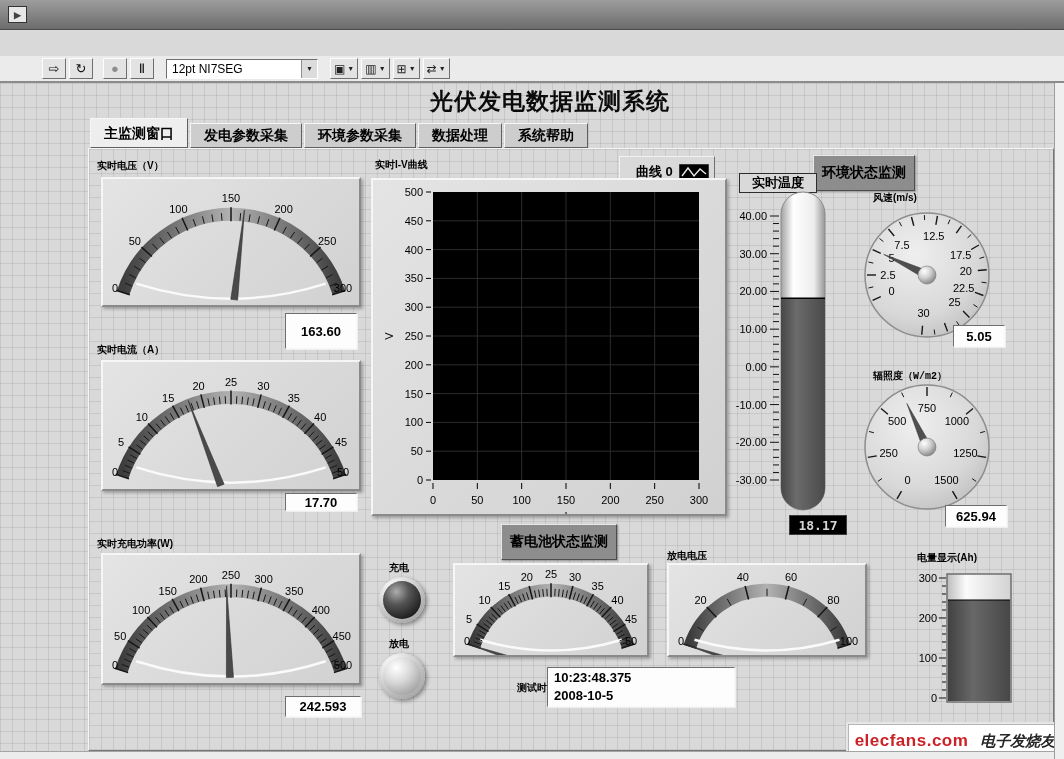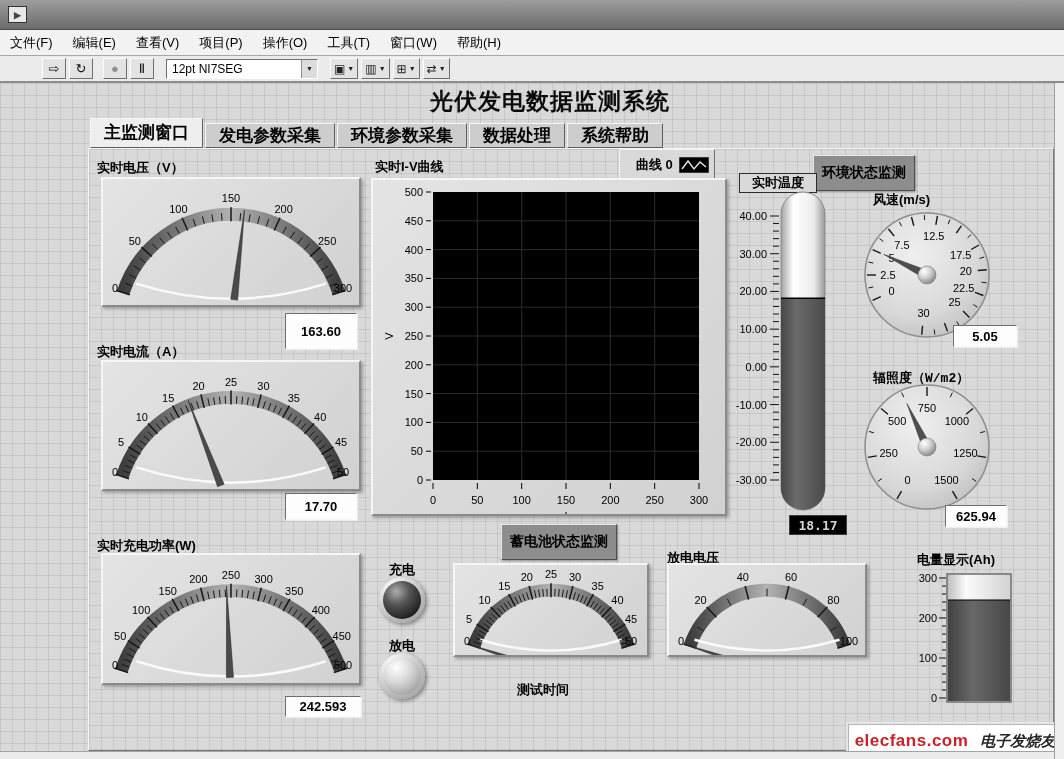"文件(F)" div.abs { html: <div> <span>文件(F)</span> <span>编辑(E)</span> <span>查看(V)</span> <span>项目(P)</span> <span>操作(O)</span> <span>工具(T)</span> <span>窗口(W)</span> <span>帮助(H)</span> </div> -> none }
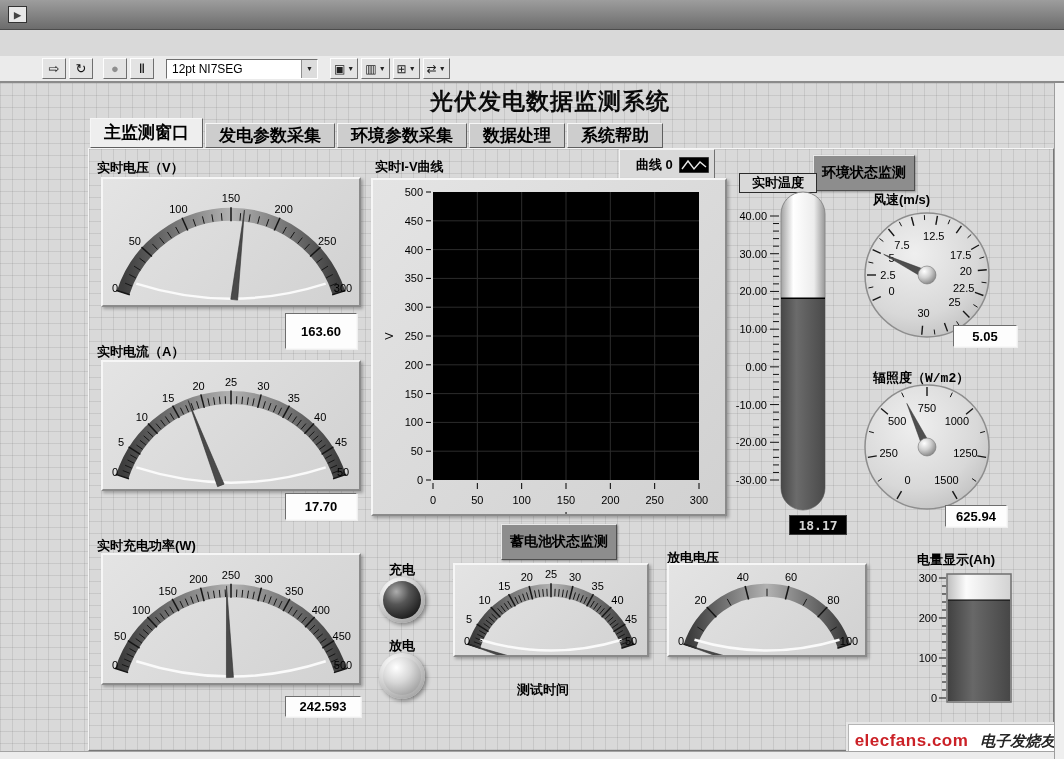"主监测窗口" .tab { font-size: 17px -> 14px }
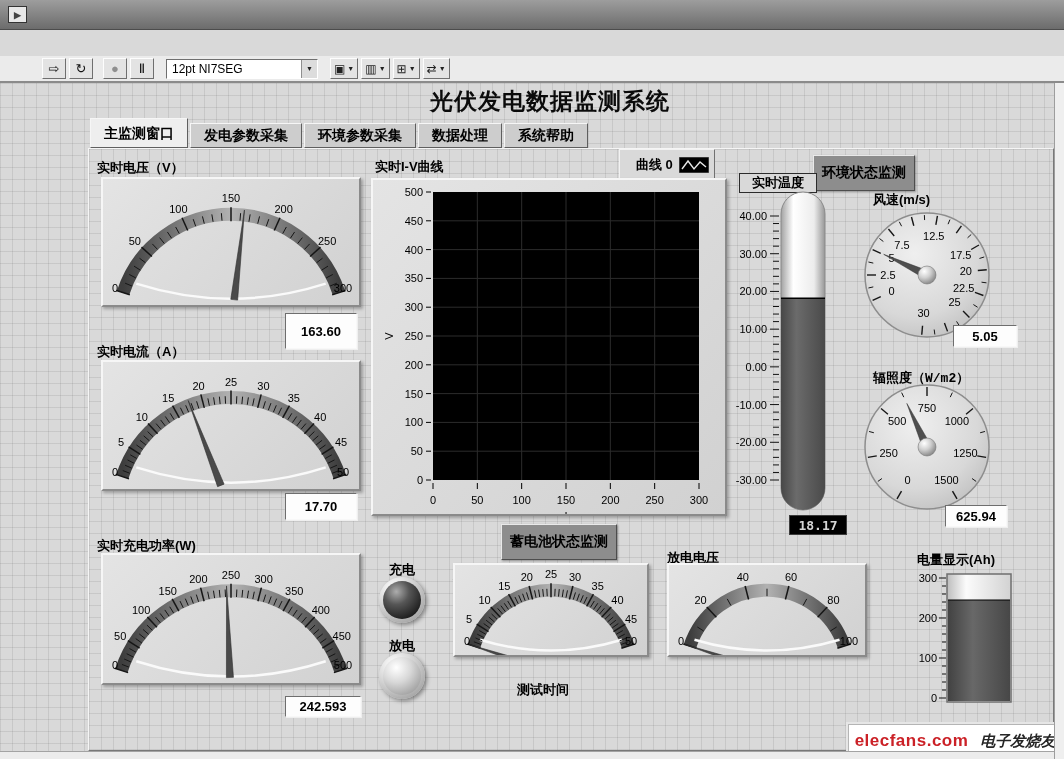"实时电压（V）" .ctl-label { font-size: 13px -> 10px }
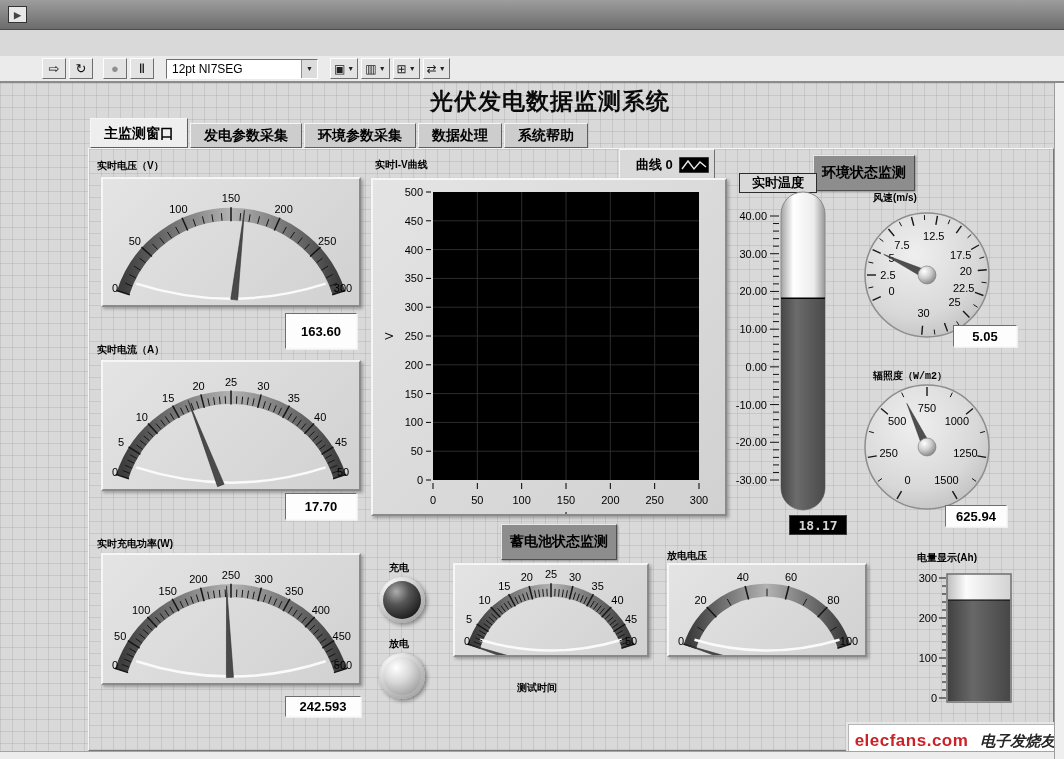"曲线 0" div.abs { top: 0 -> 7px }
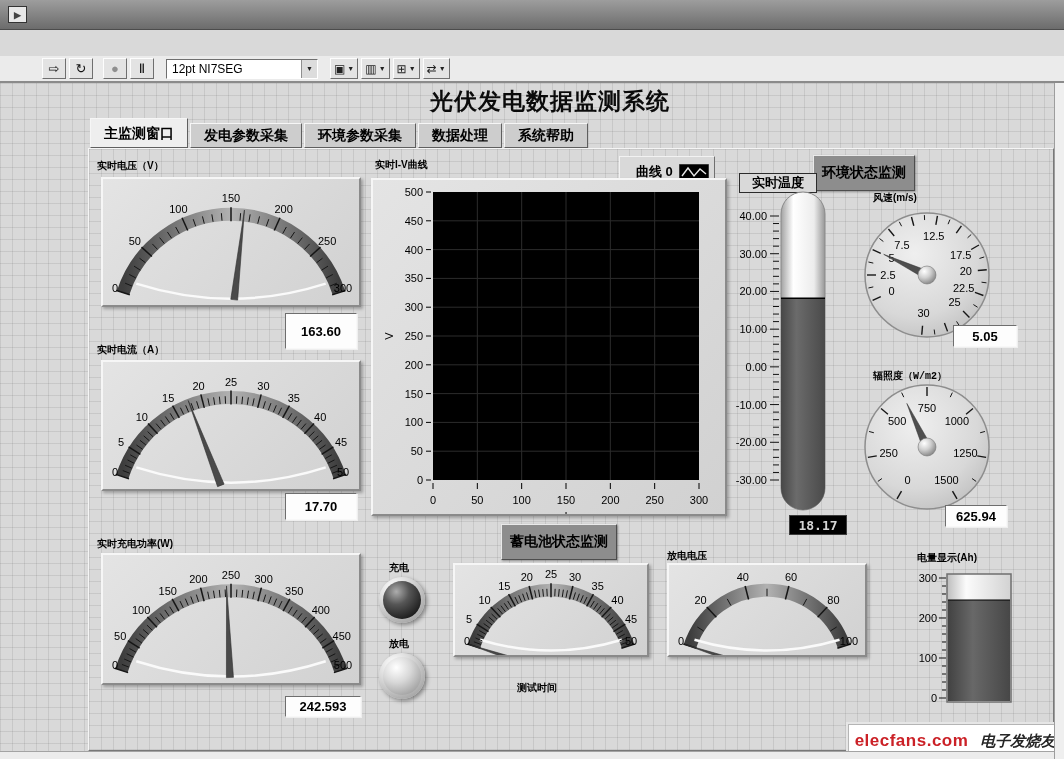"5.05" div.abs { width: 64px -> 52px }
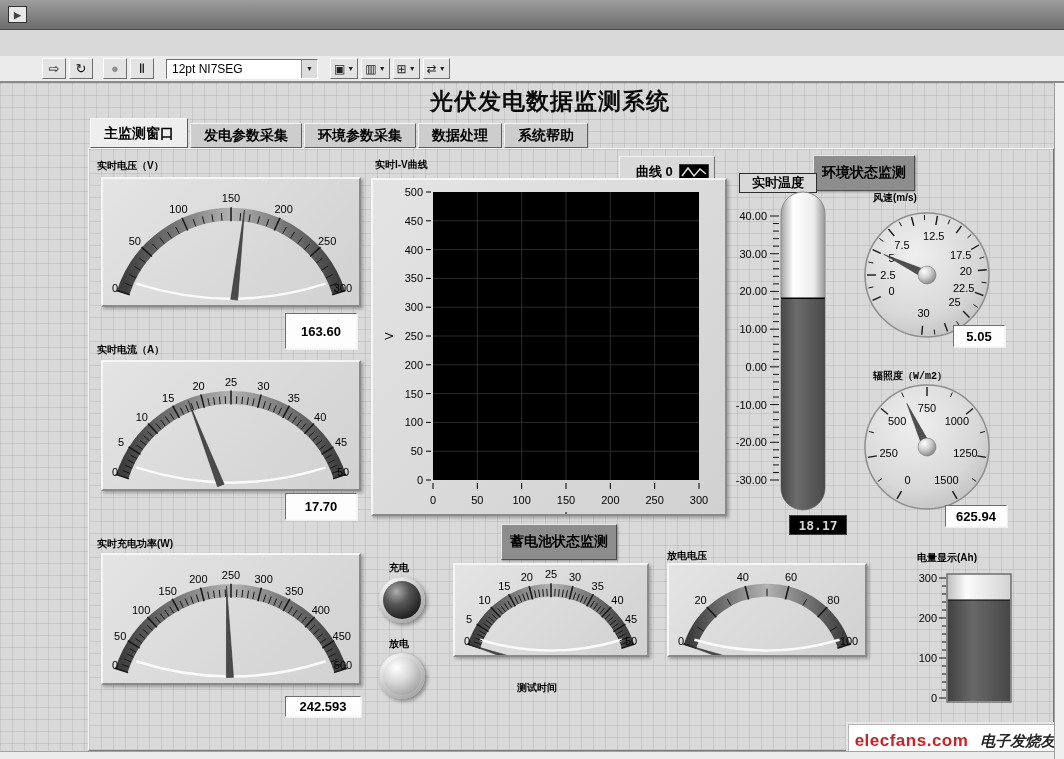"17.70" div.abs { height: 27px -> 18px }
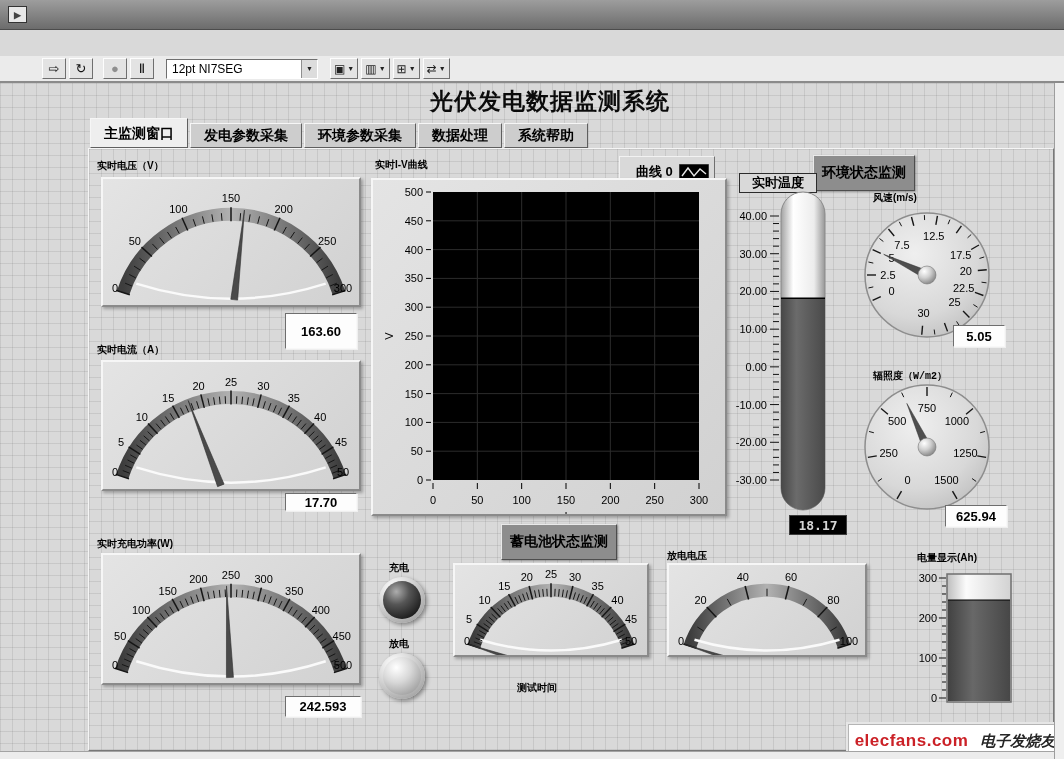"10:23:48.375" div.abs { html: none -> <div> <div>10:23:48.375</div> <div>2008-10-5</div> </div> }
